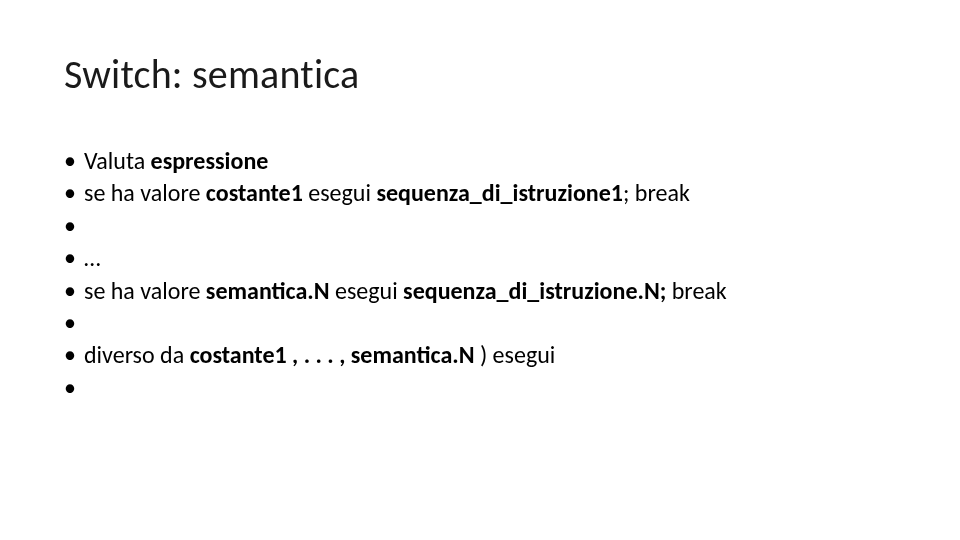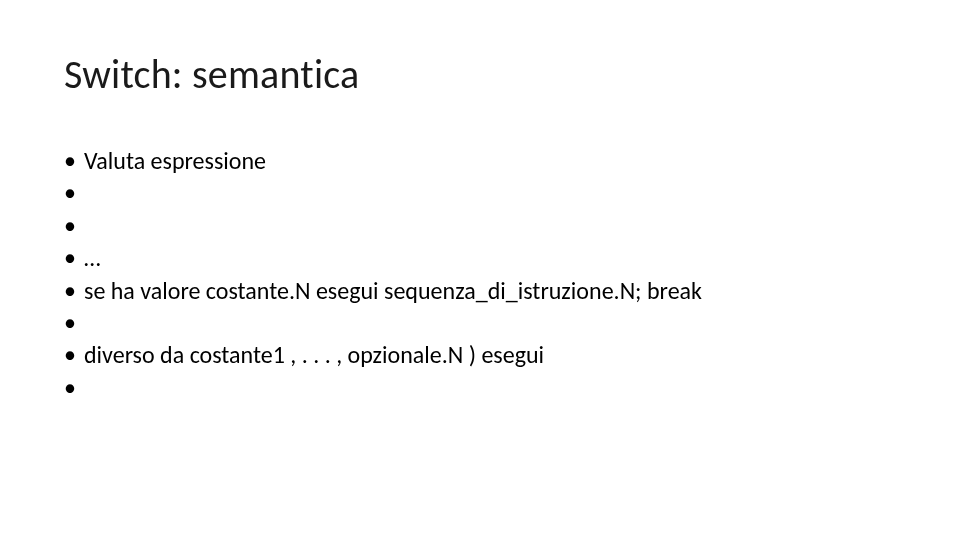"espressione" .bullet-text b { font-weight: 400 -> 700 }
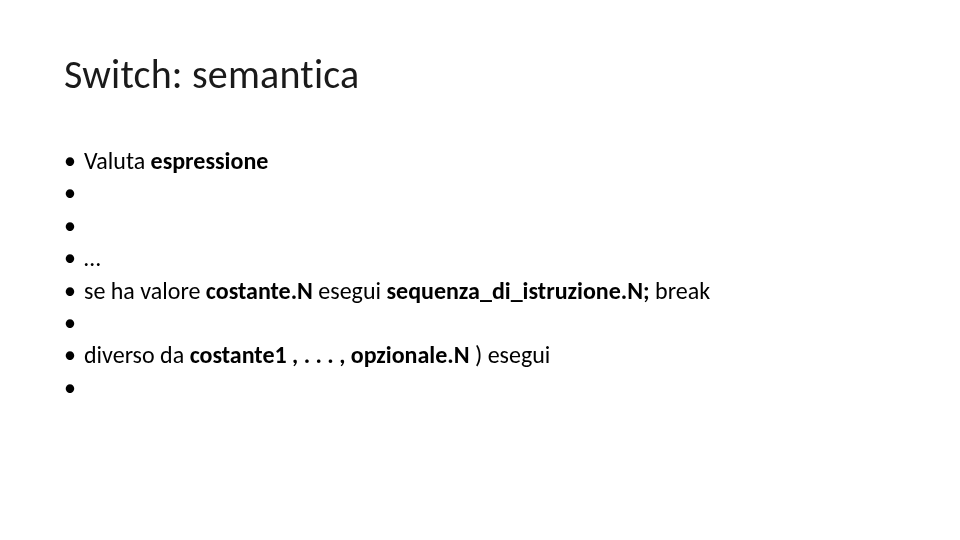"se ha valore costante1 esegui" span.bullet-text { html: none -> <span>se ha valore <b>costante1</b> esegui <b>sequenza_di_istruzione1</b>; break</span> }
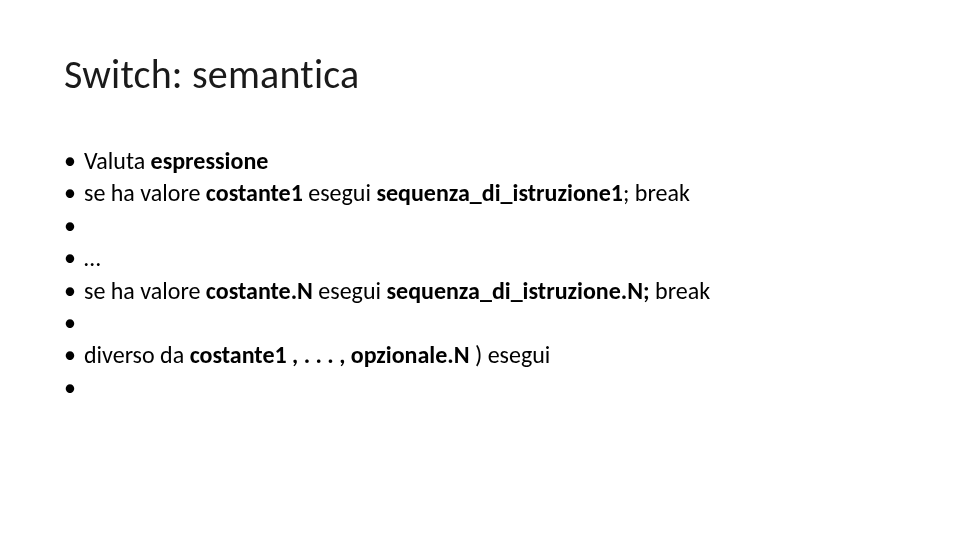"costante.N" b { text: costante.N -> semantica.N }
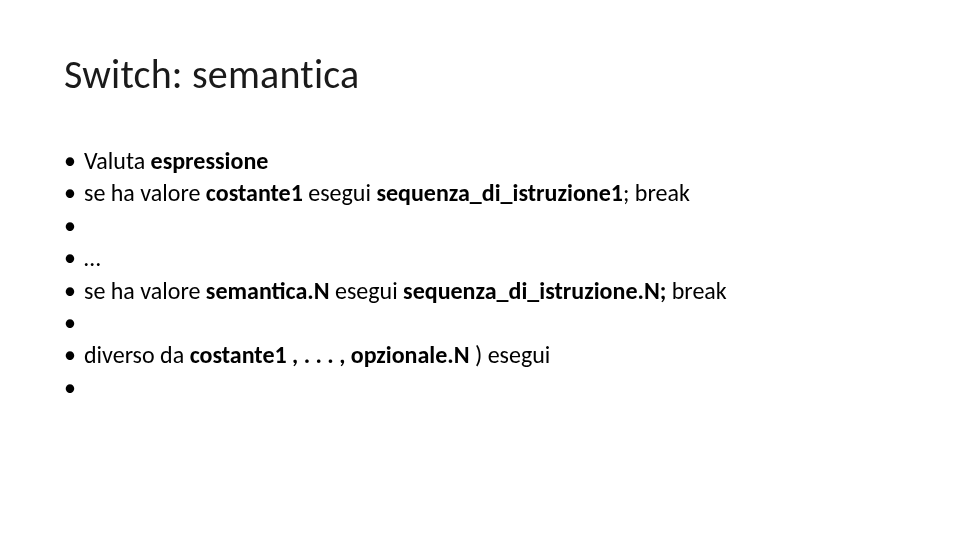"costante1 , . . ." b { text: opzionale.N -> semantica.N }
